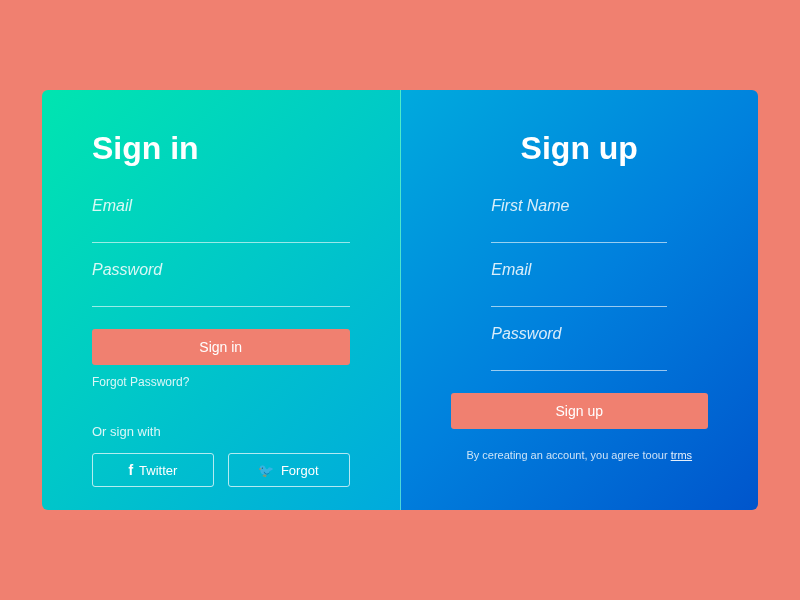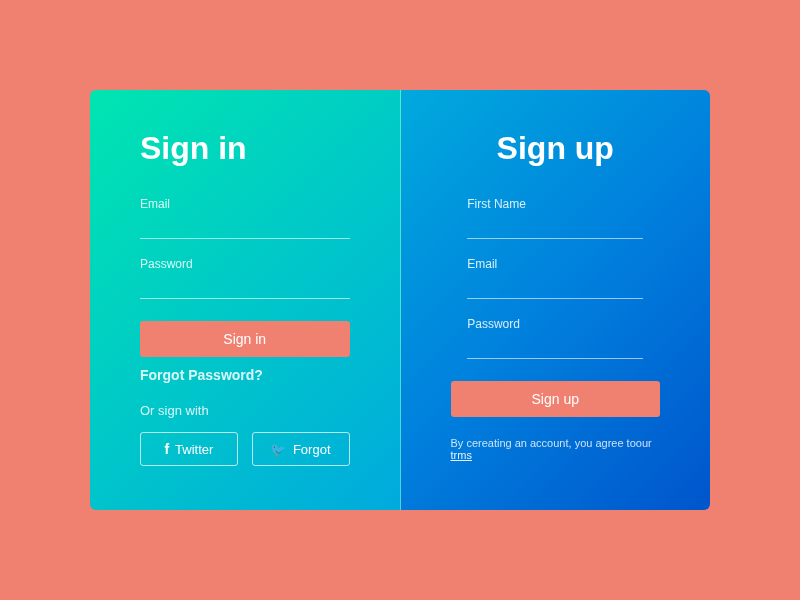"Sign in" .card { width: 620px -> 716px }
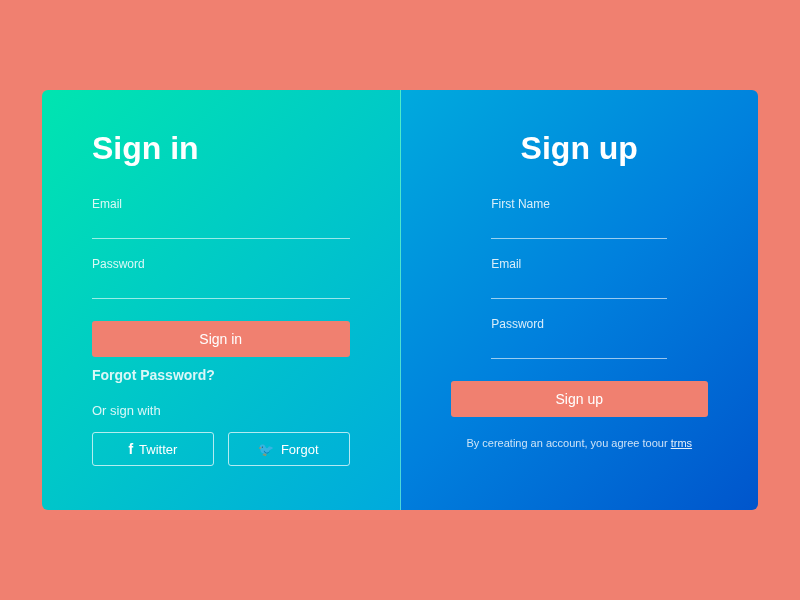"Email" .form-label { font-size: 12px -> 16px; font-style: none -> italic }
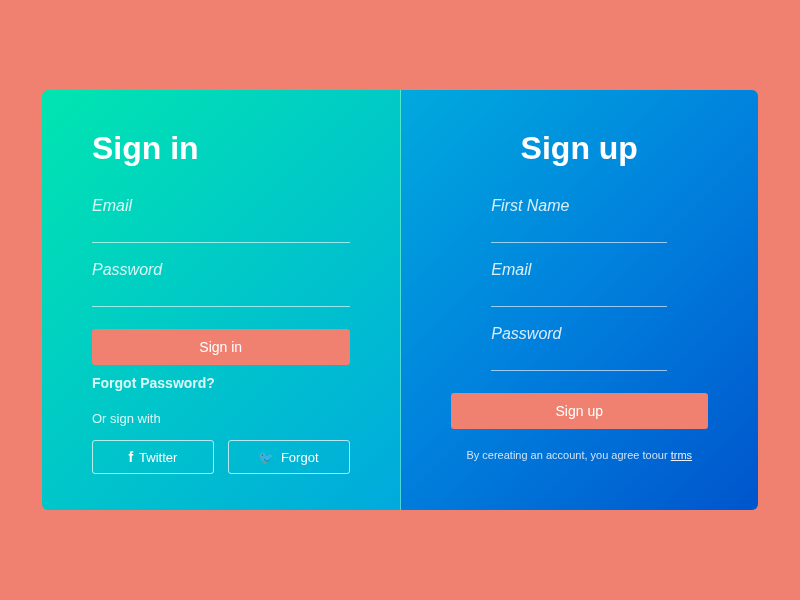"Forgot Password?" .forgot-password { font-size: 14px -> 12px; font-weight: bold -> none; margin-bottom: 20px -> 35px }
